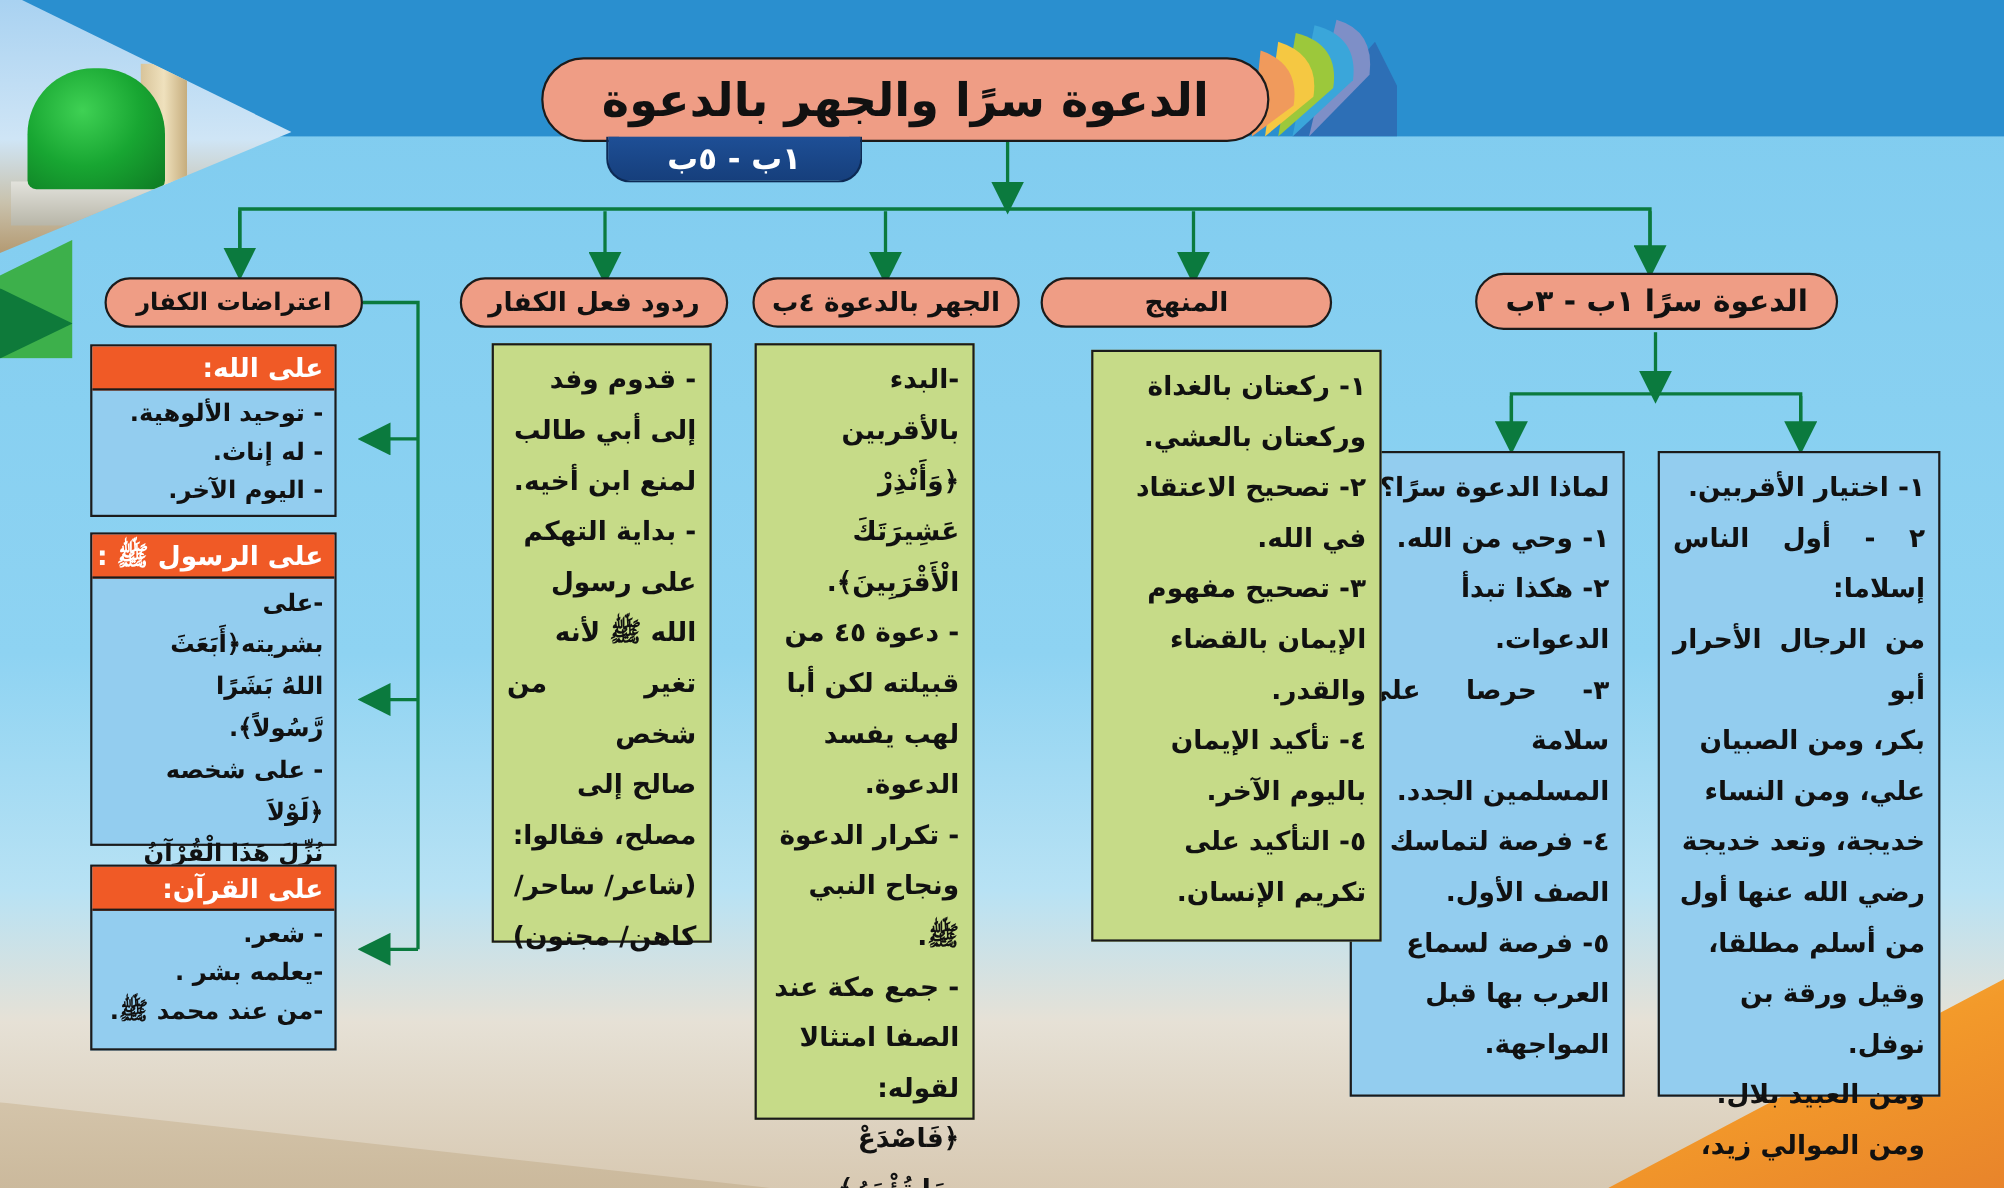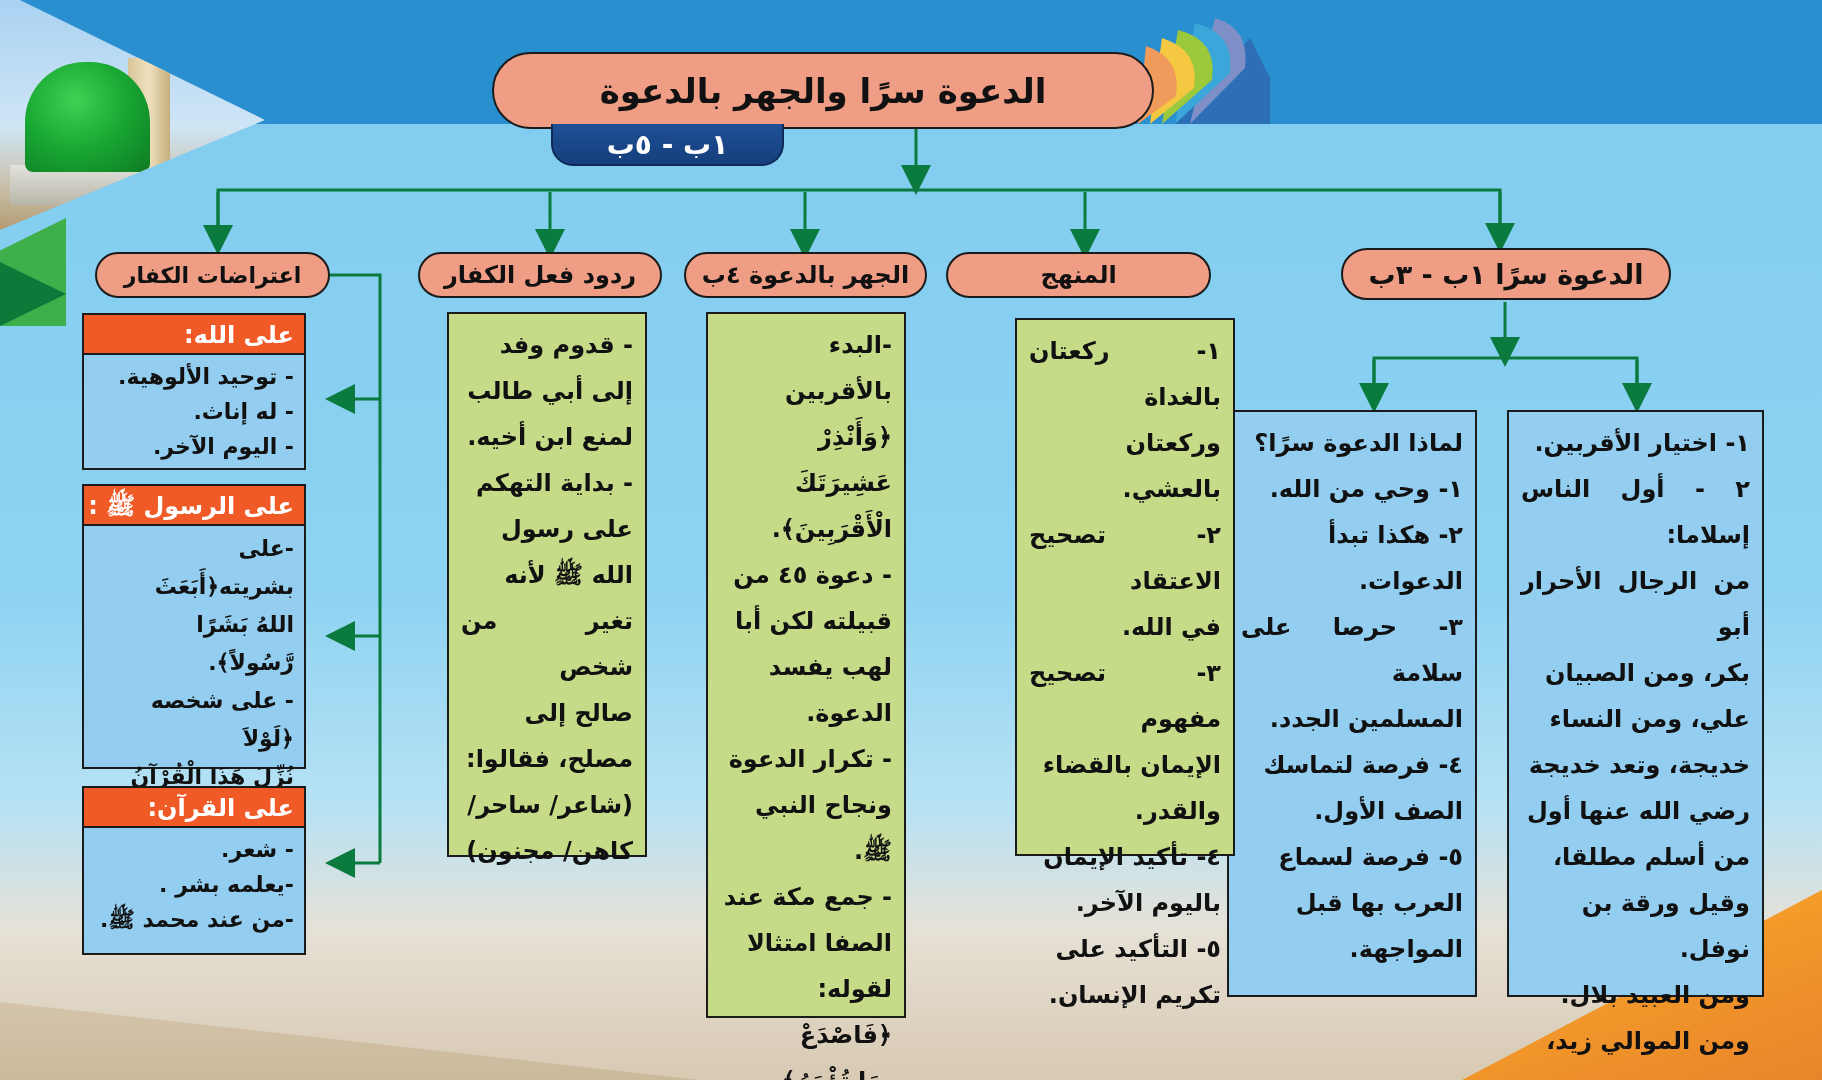"الدعوة سرًا والجهر بالدعوة" .title-pill { font-size: 34px -> 42px }
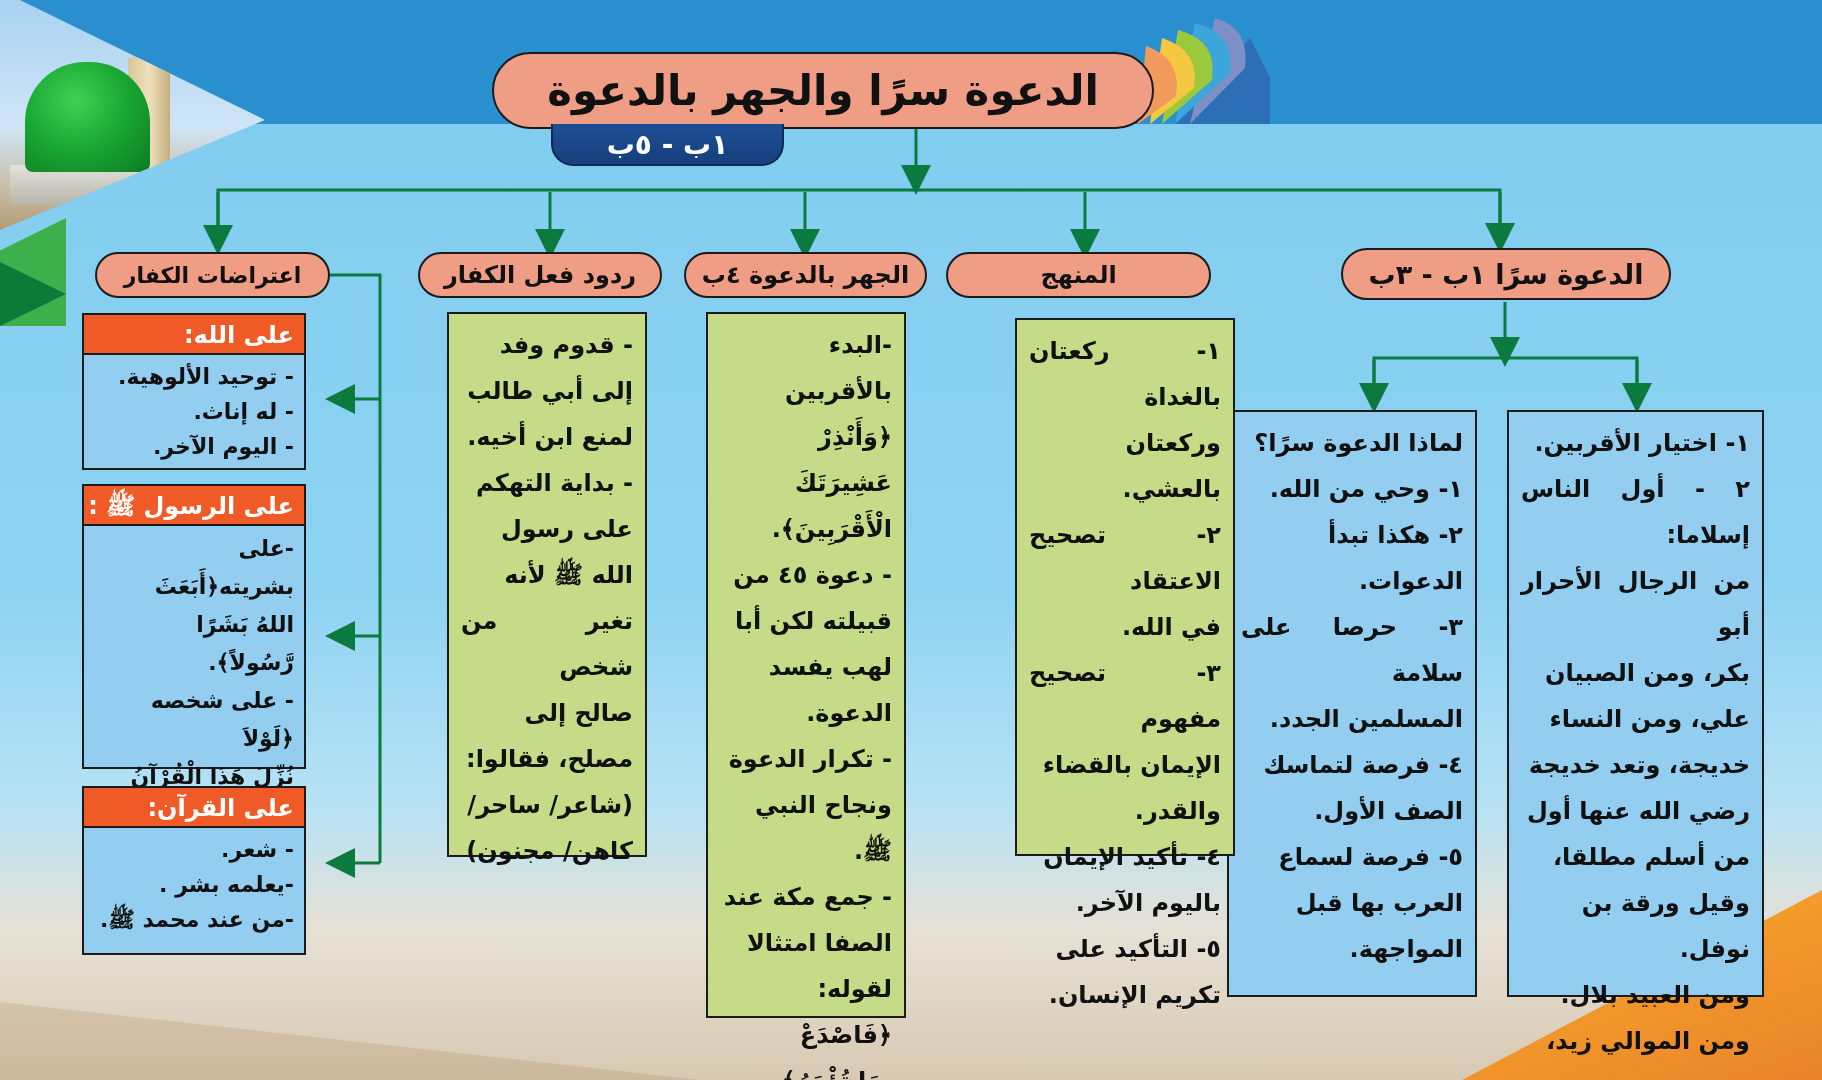"-البدء بالأقربين" .b-public { left: 706px -> 686px }
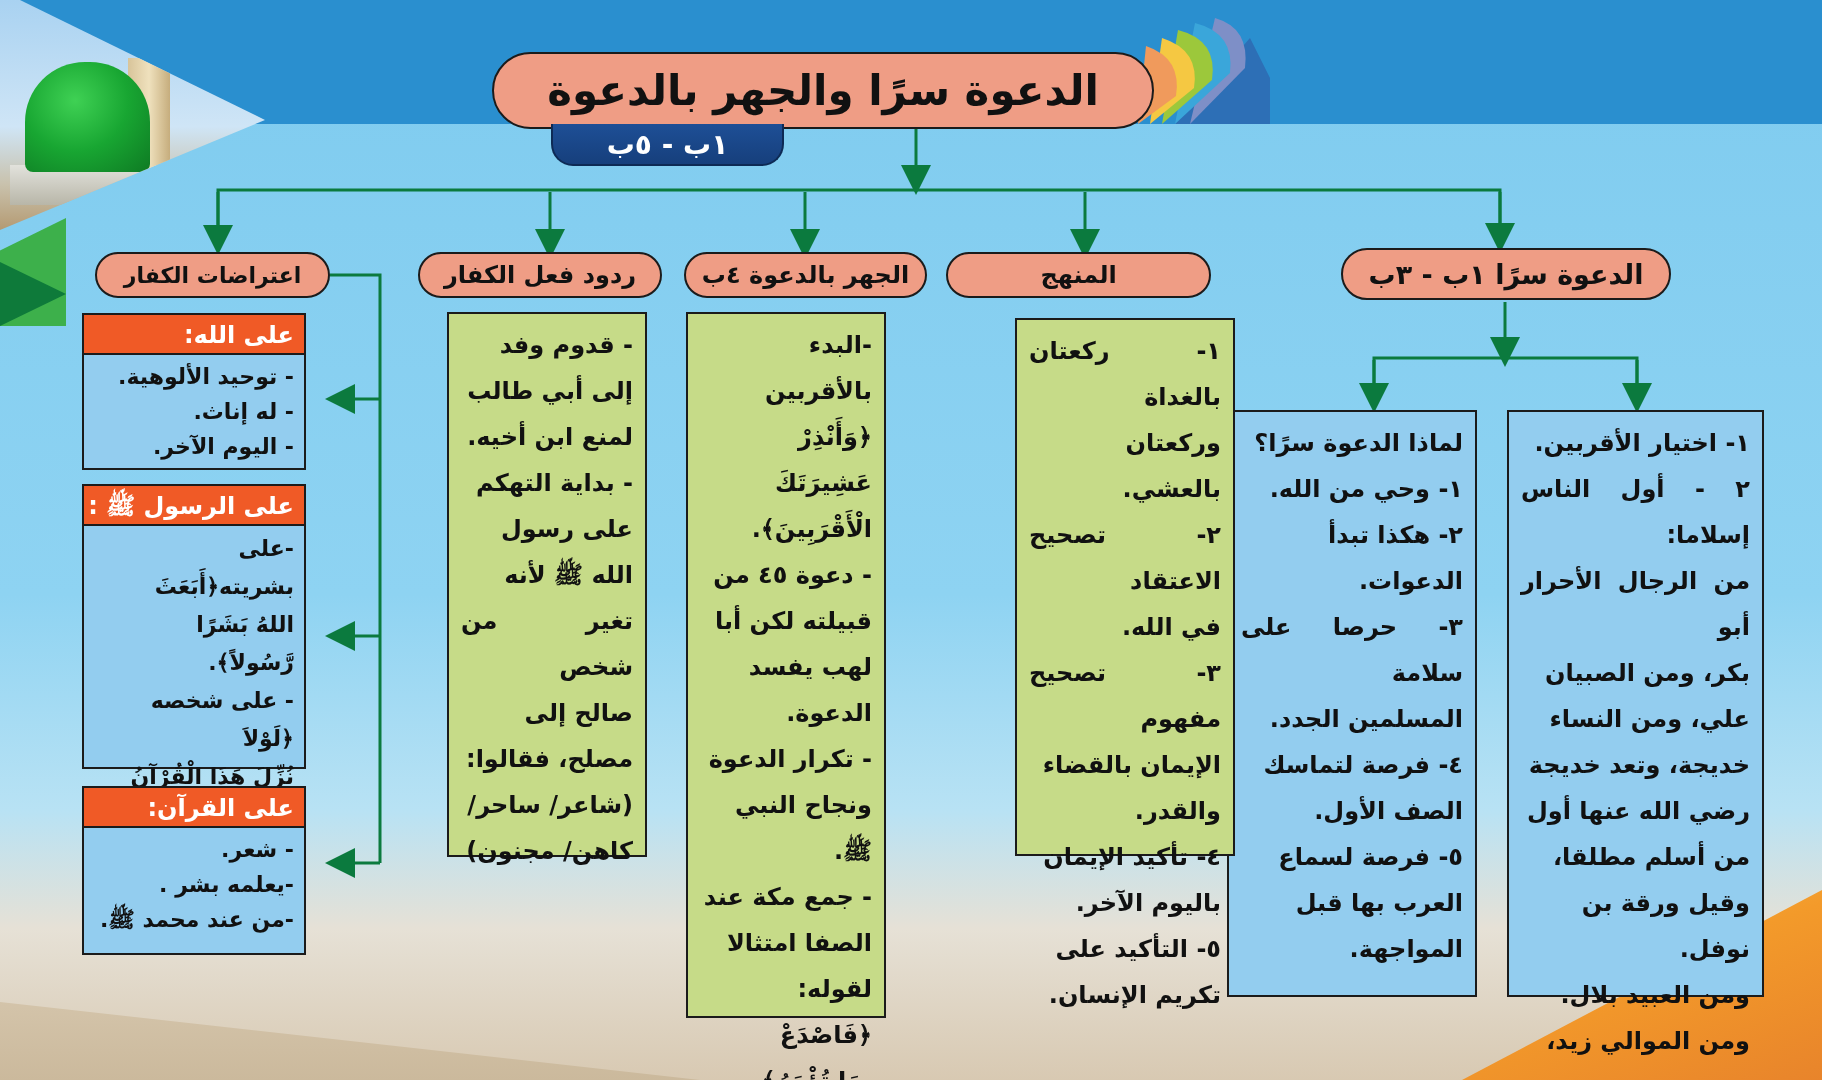"١- ركعتان بالغداة" .b-method { left: 1015px -> 992px; width: 220px -> 264px }
